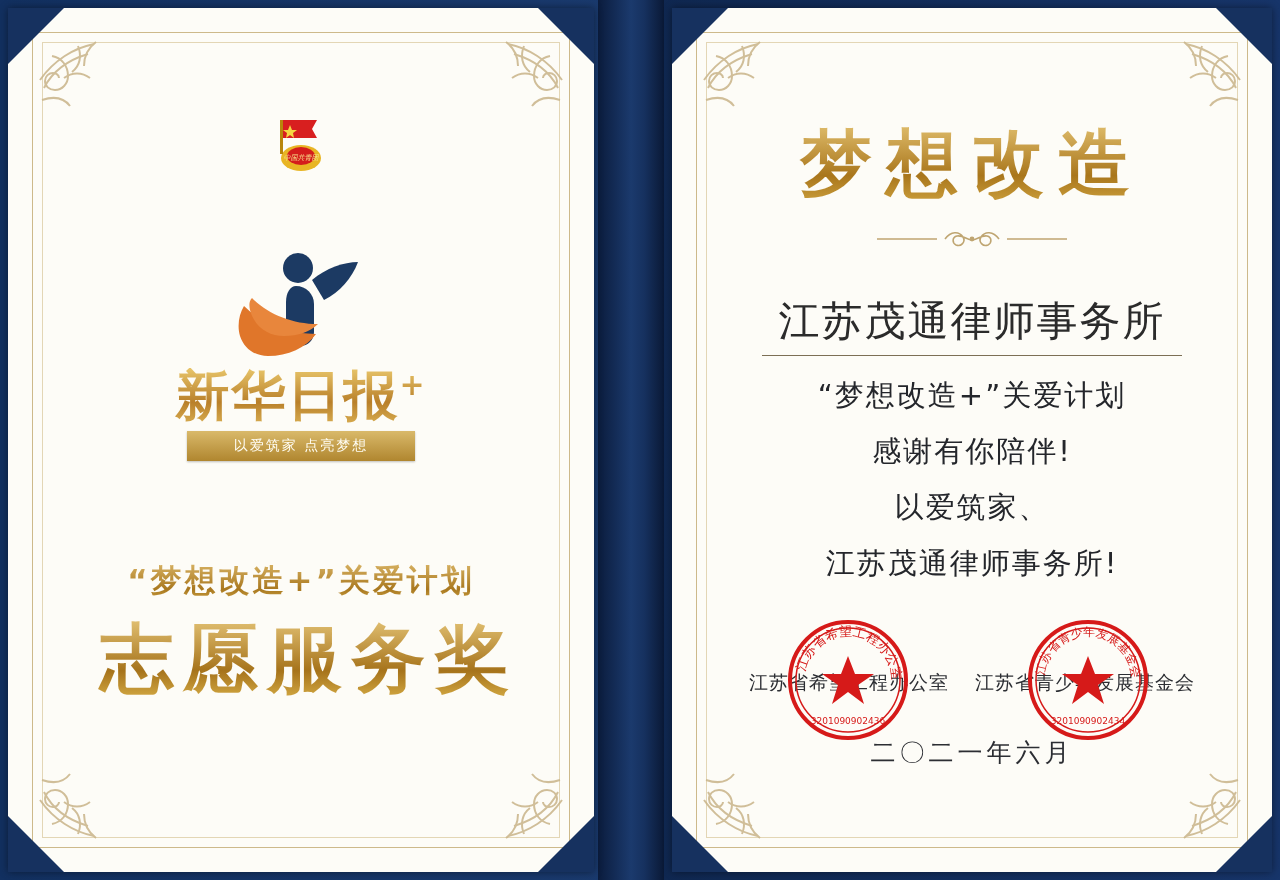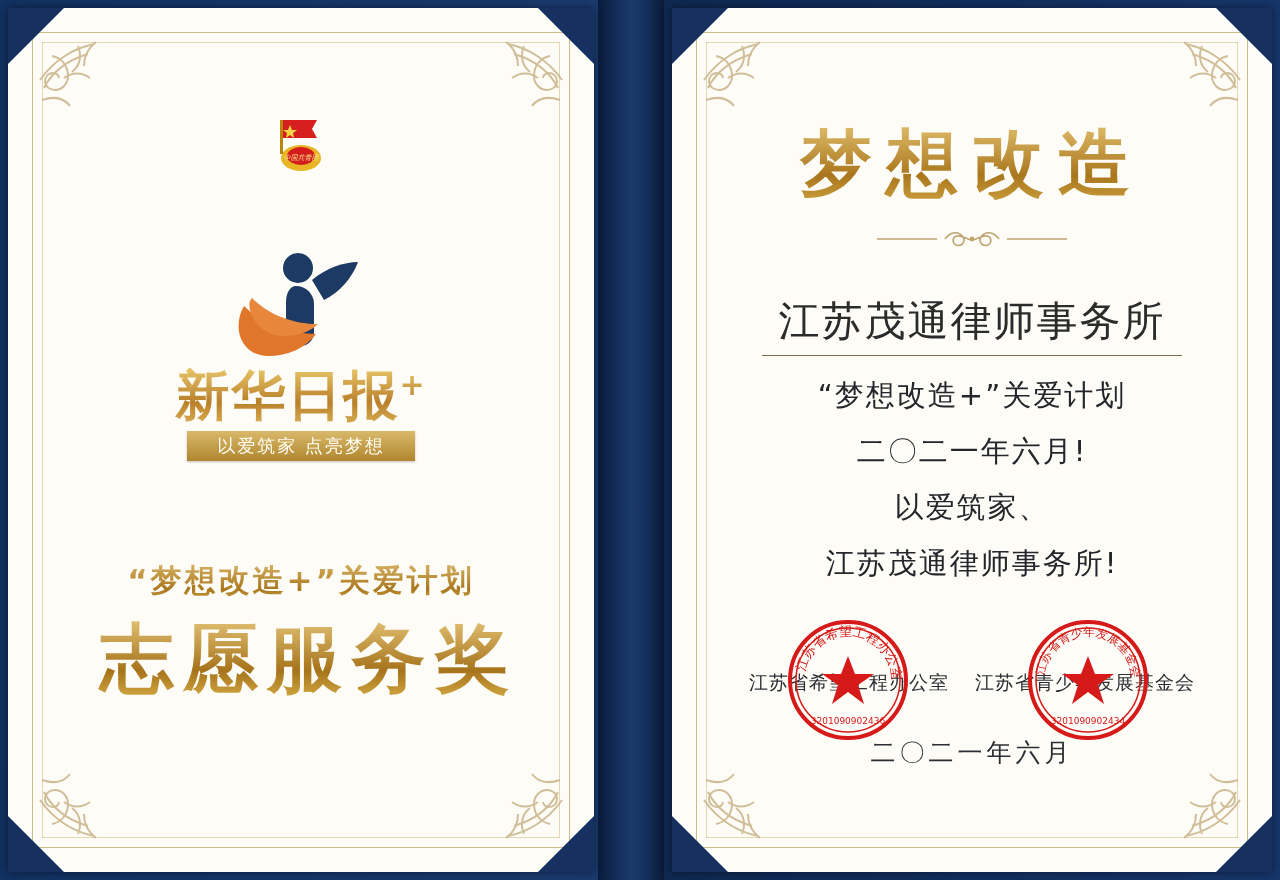"以爱筑家 点亮梦想" .ribbon { font-size: 18px -> 14px }
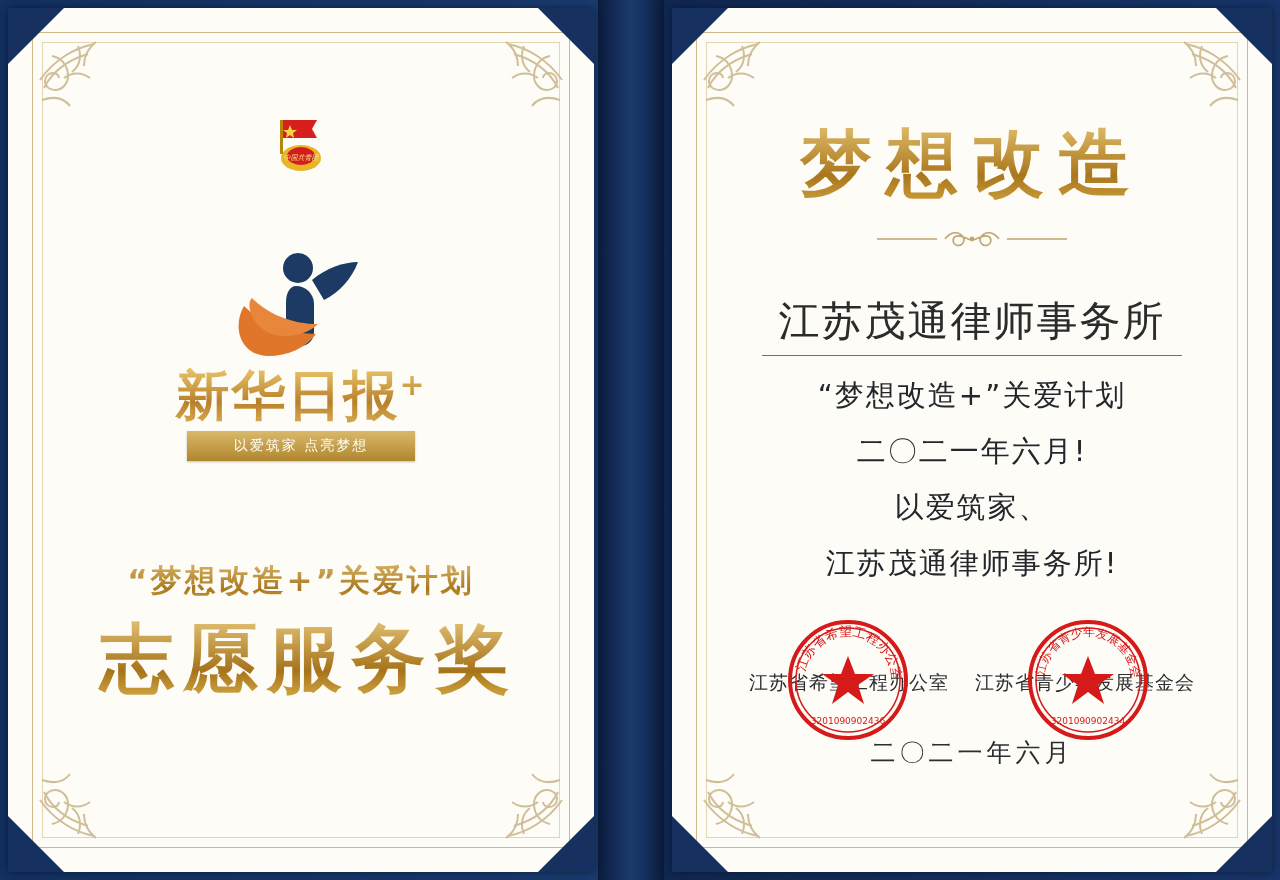"二〇二一年六月!" div { text: 二〇二一年六月 -> 感谢有你陪伴 }
